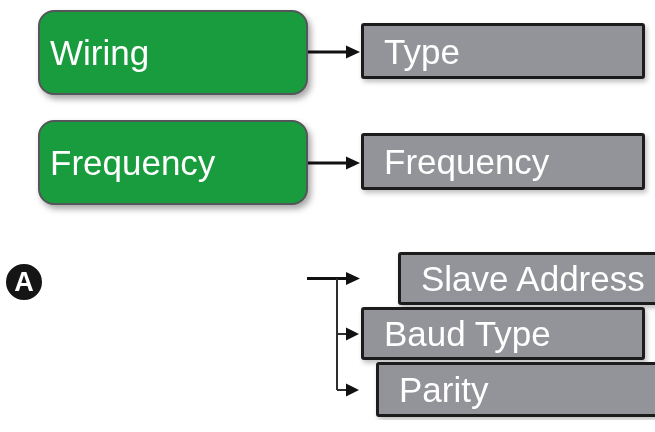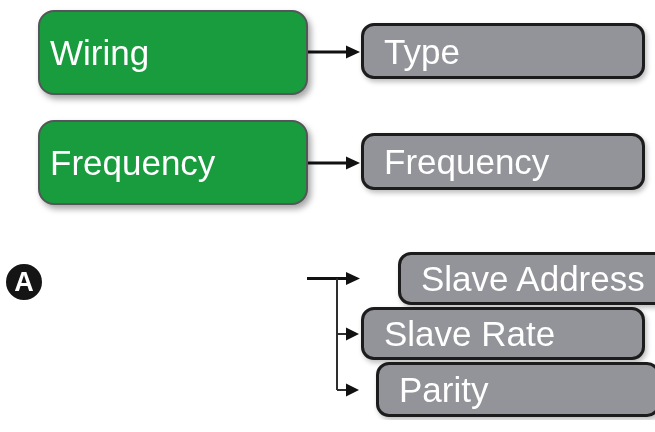"Type" .box-tgt { border-radius: 13px -> 3px }
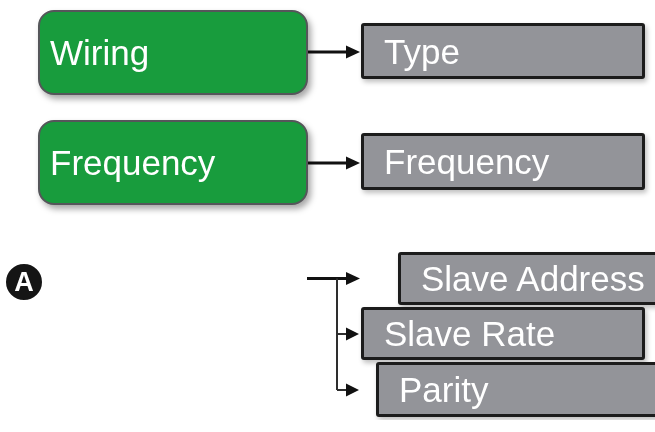"Slave Rate" span { text: Slave Rate -> Baud Type }
